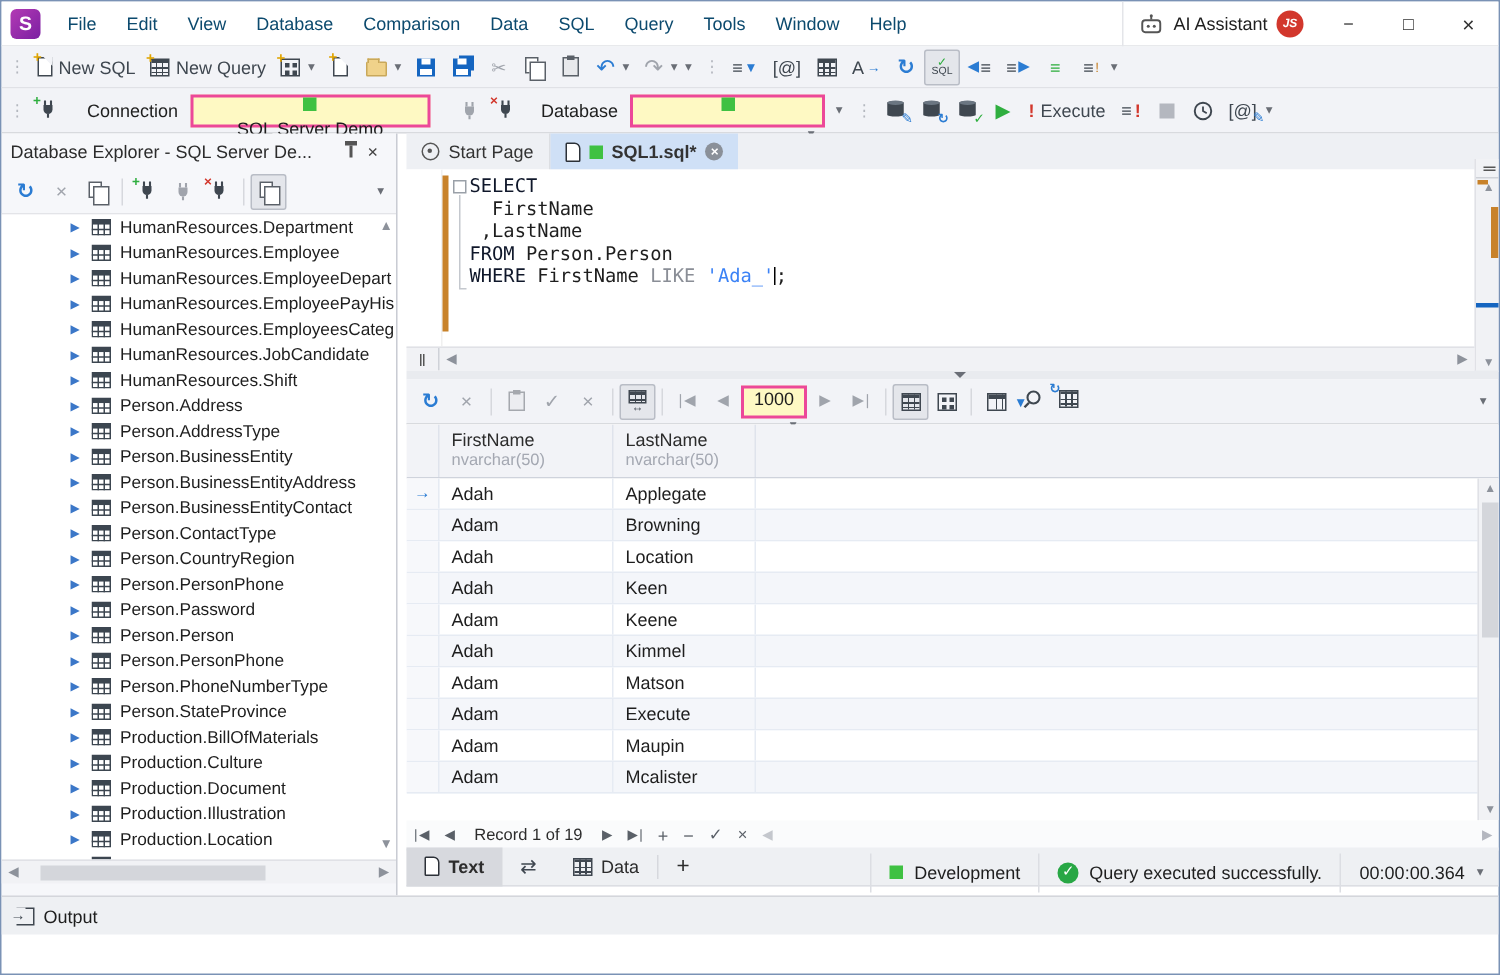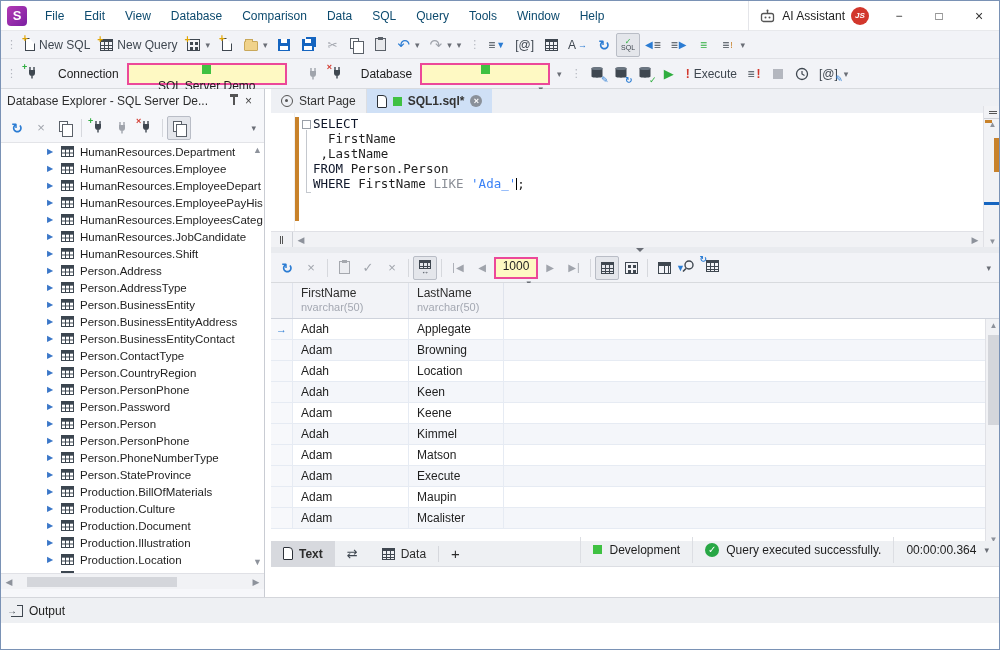"Text" #doctabs { top: 452px -> 476px }
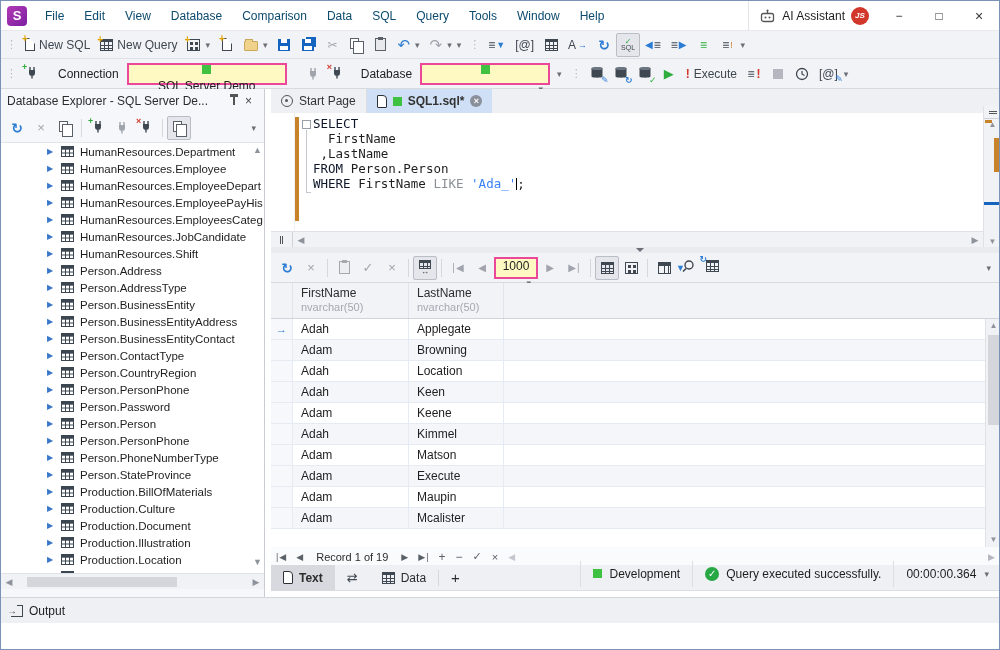"Development" #doctabs-right { align-items: flex-end -> flex-start }
